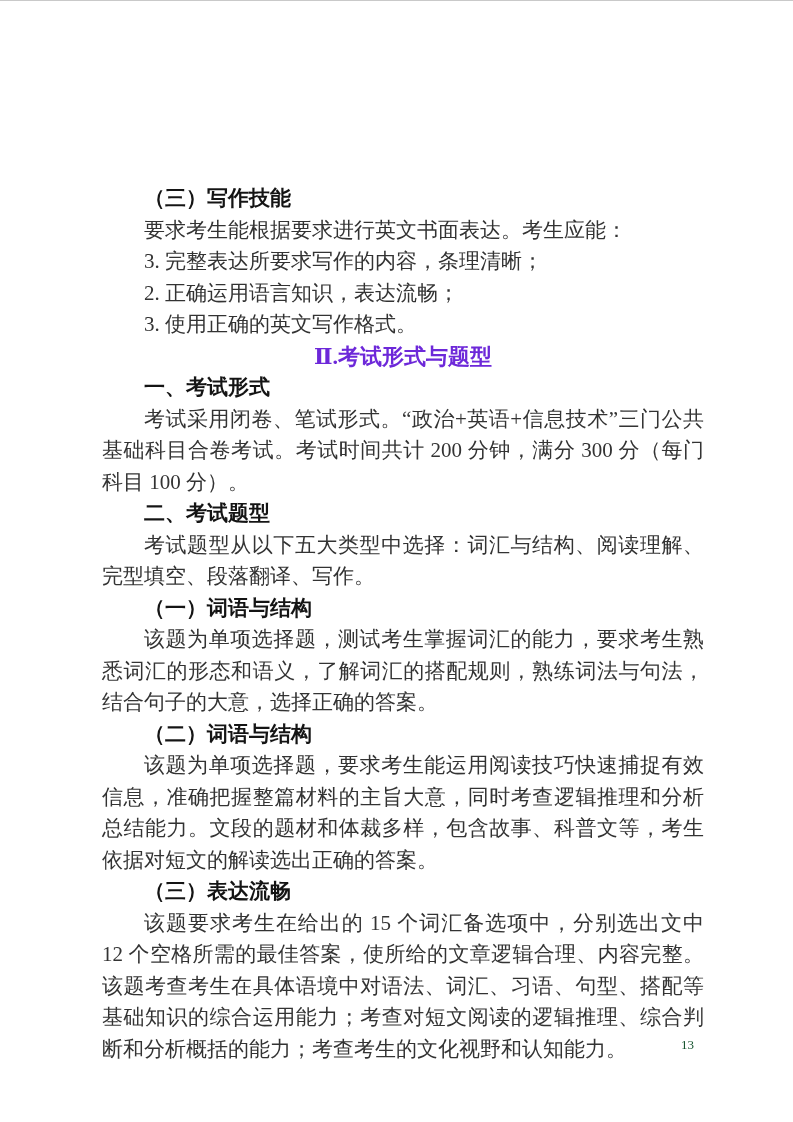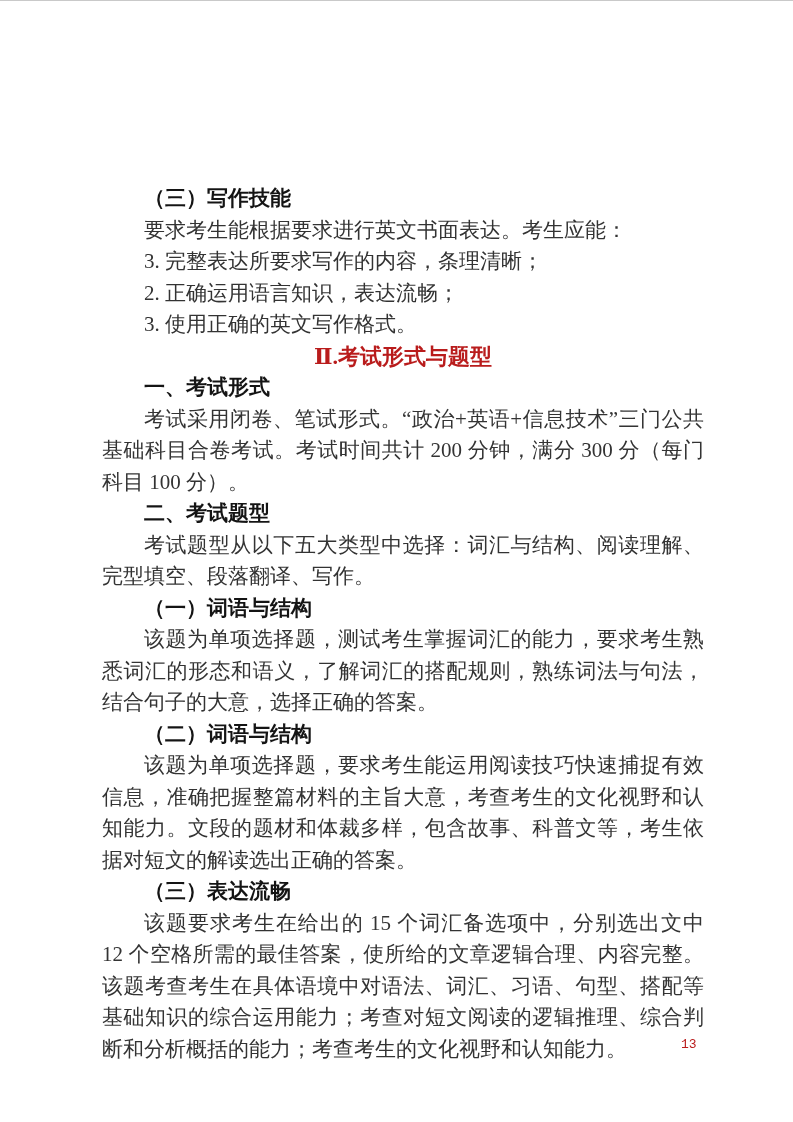"Ⅱ.考试形式与题型" .doc-title { color: #b91c1c -> #6d28d9 }
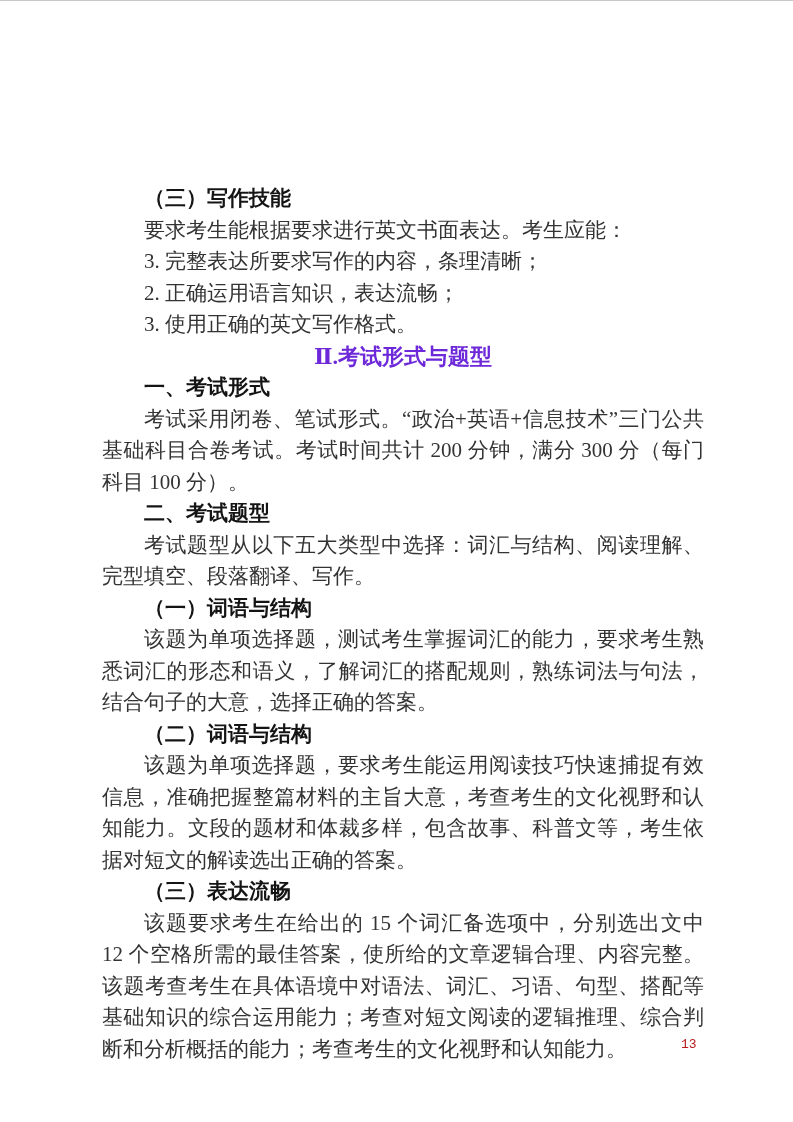"该题为单项选择题，要求考生能运用阅读技巧快速捕捉有效信息，准确把握整篇材料的主旨" p.para { text: 考查考生的文化视野和认知 -> 同时考查逻辑推理和分析总结 }
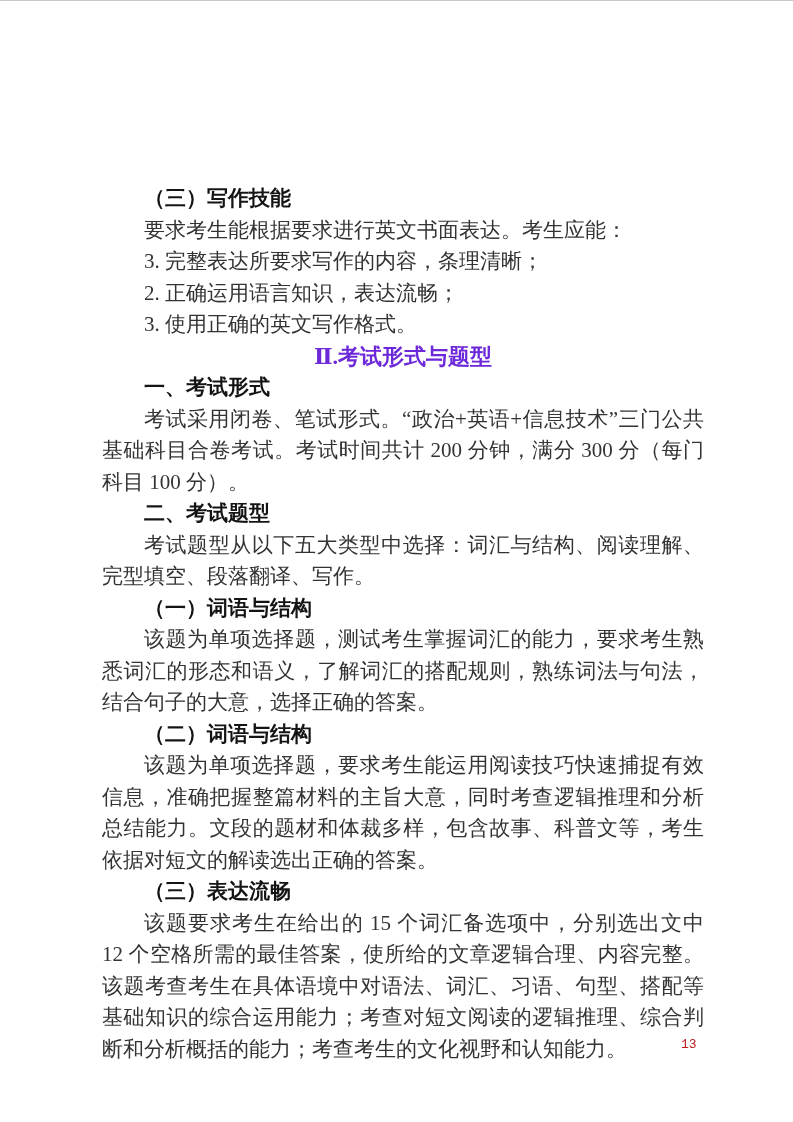"13" .page-number { color: #b91c1c -> #14532d; font-family: Liberation Mono, monospace -> Liberation Serif, serif }
